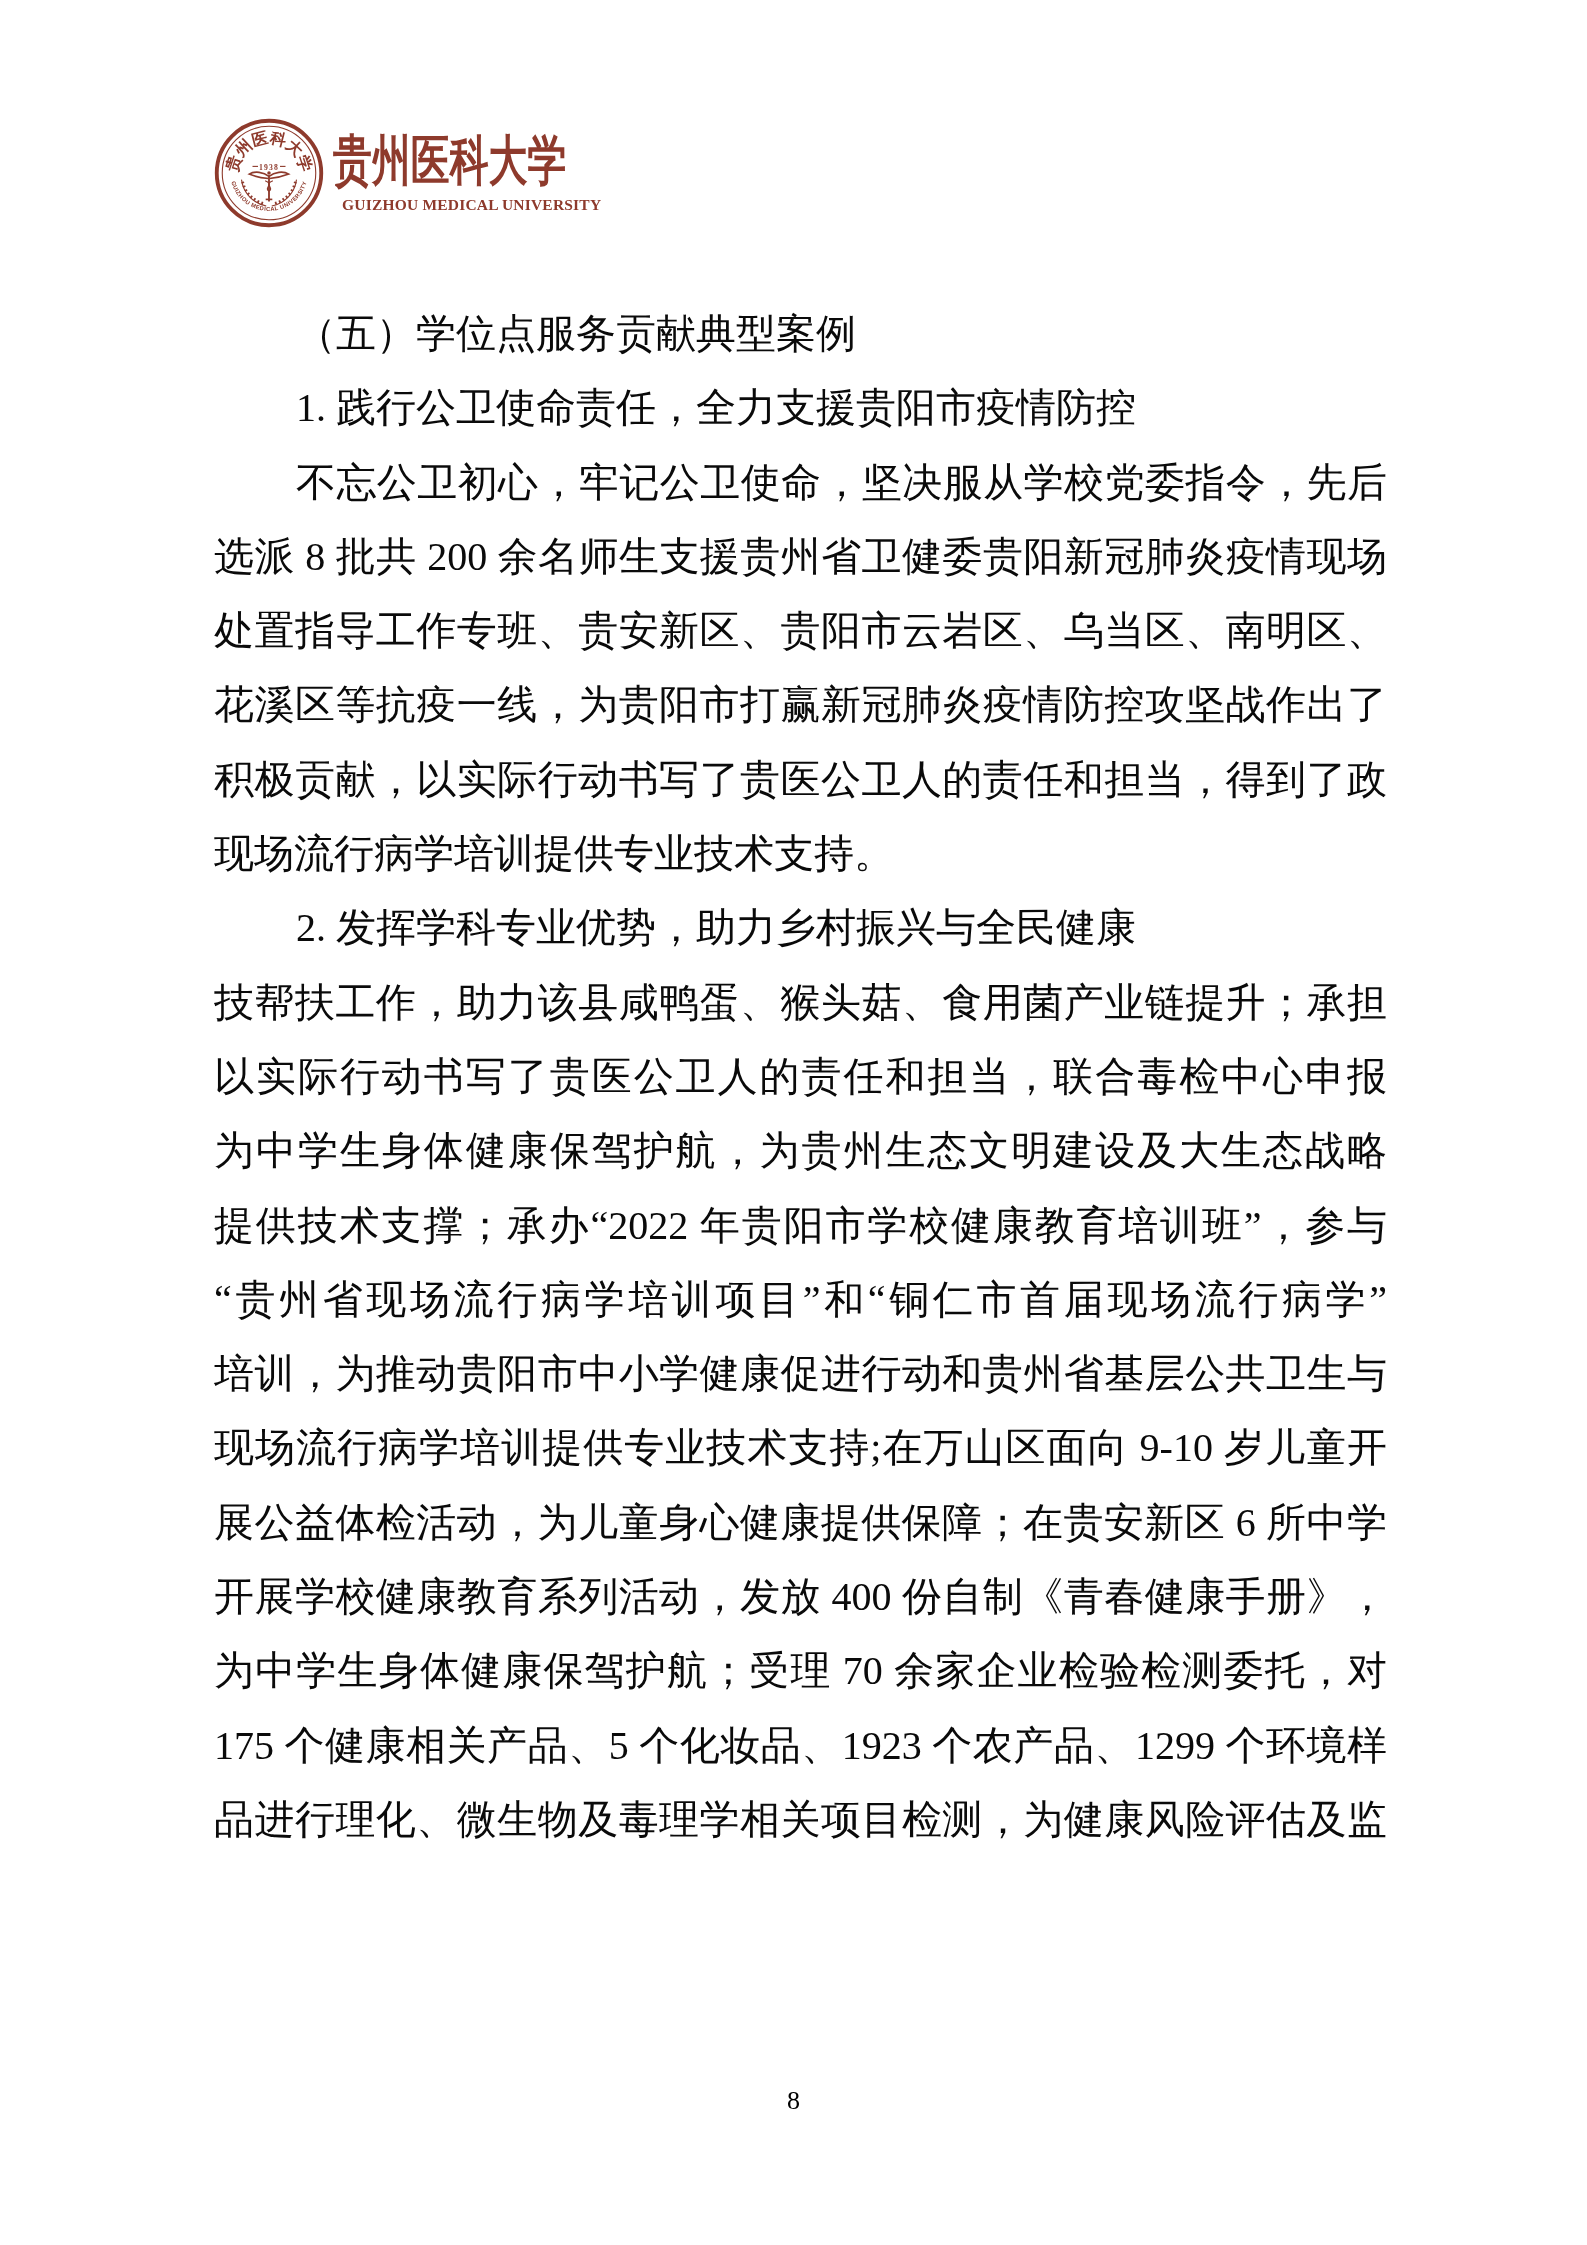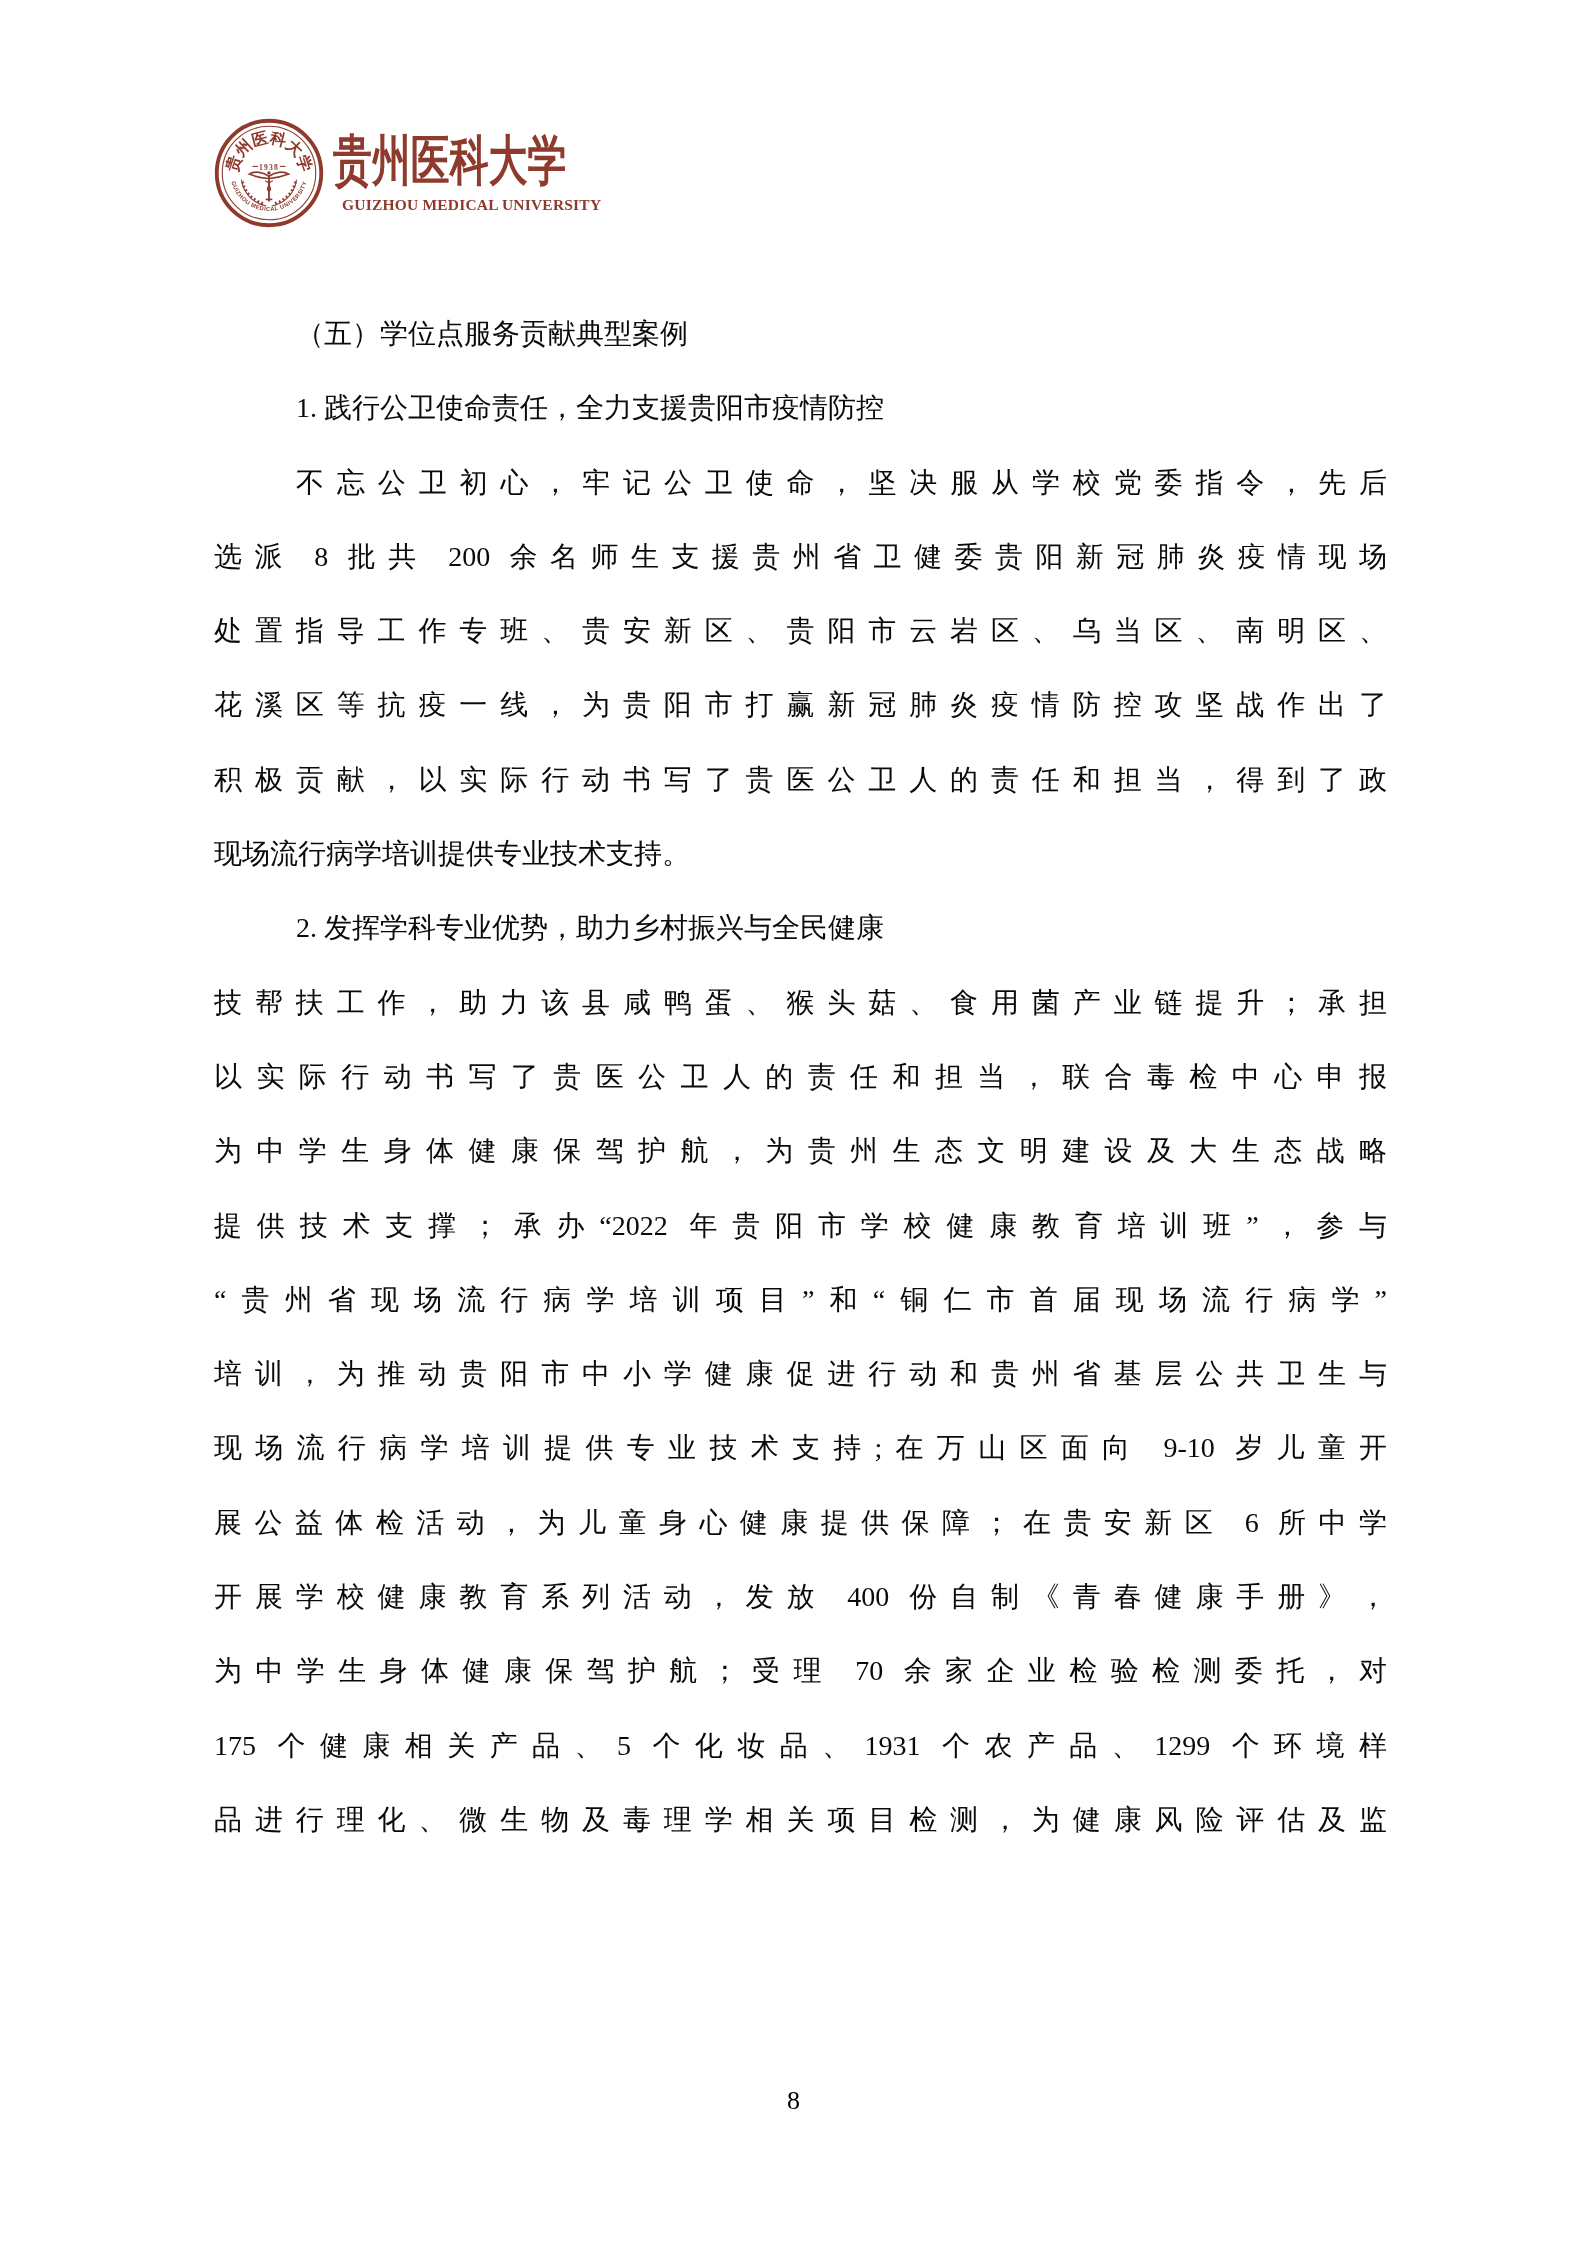"（五）学位点服务贡献典型案例" .line { font-size: 28px -> 40px }
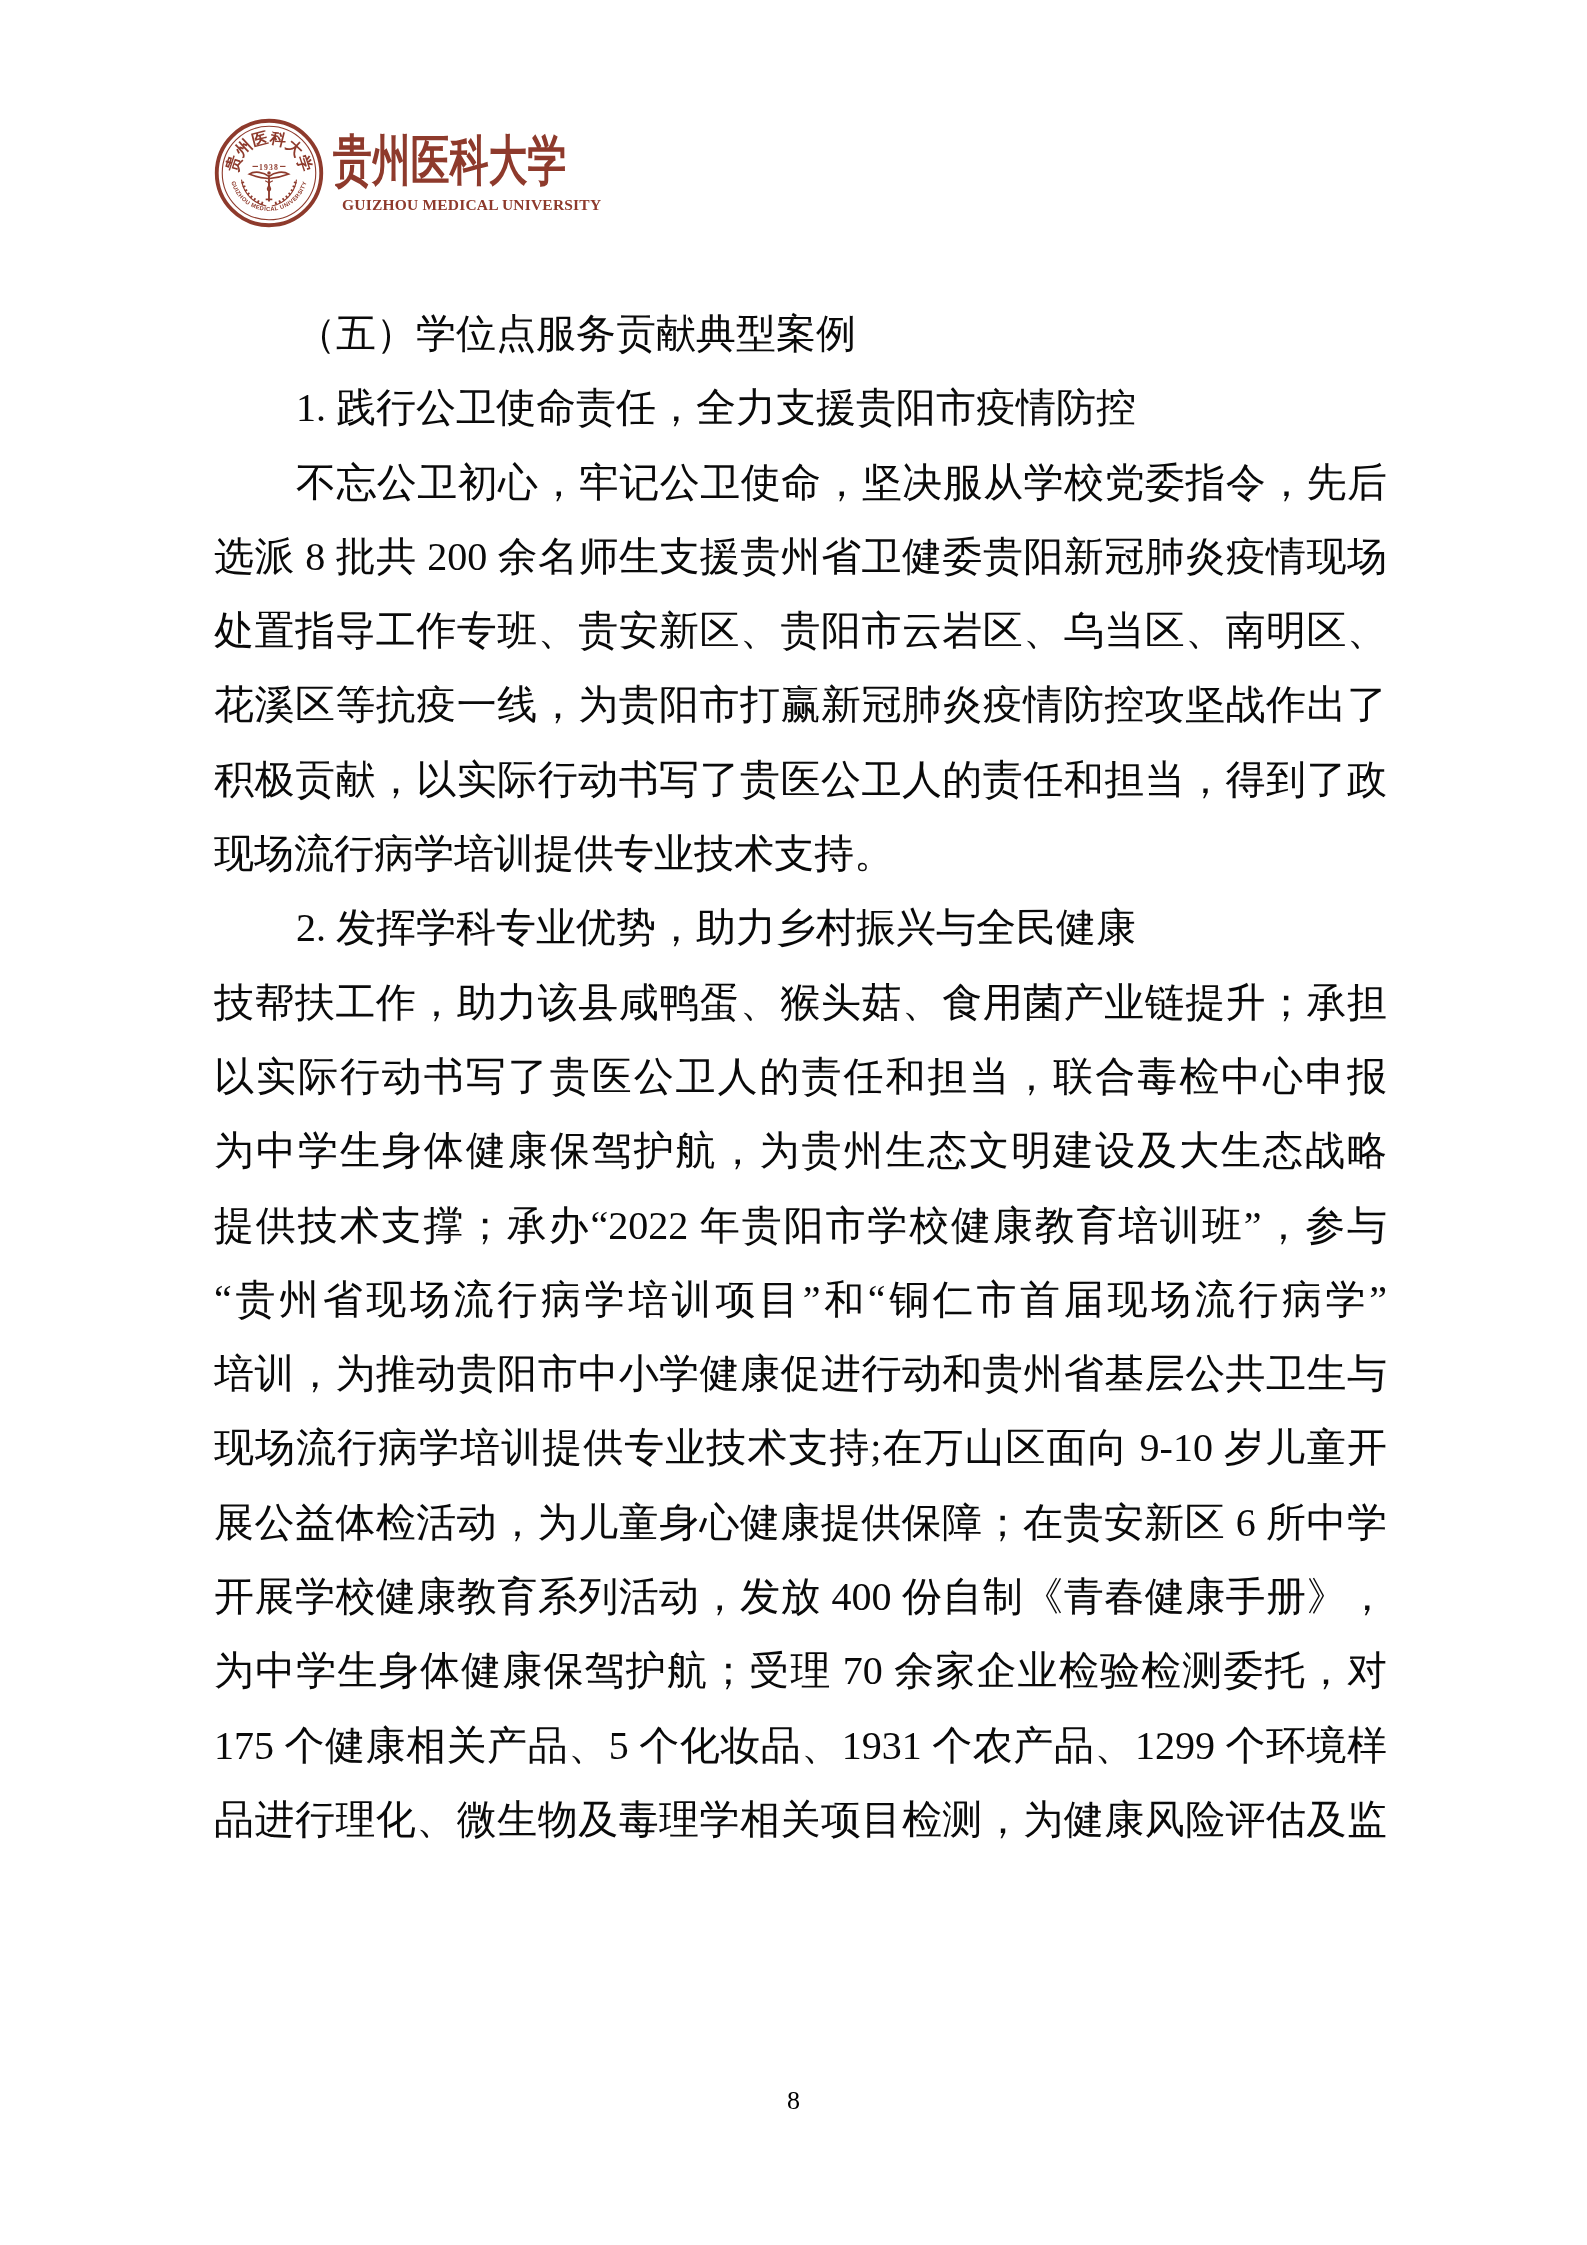"175 个健康相关产品、5 个化妆品、1931 个农产品、1299 个环境样" div.line { text: 1931 -> 1923 }
